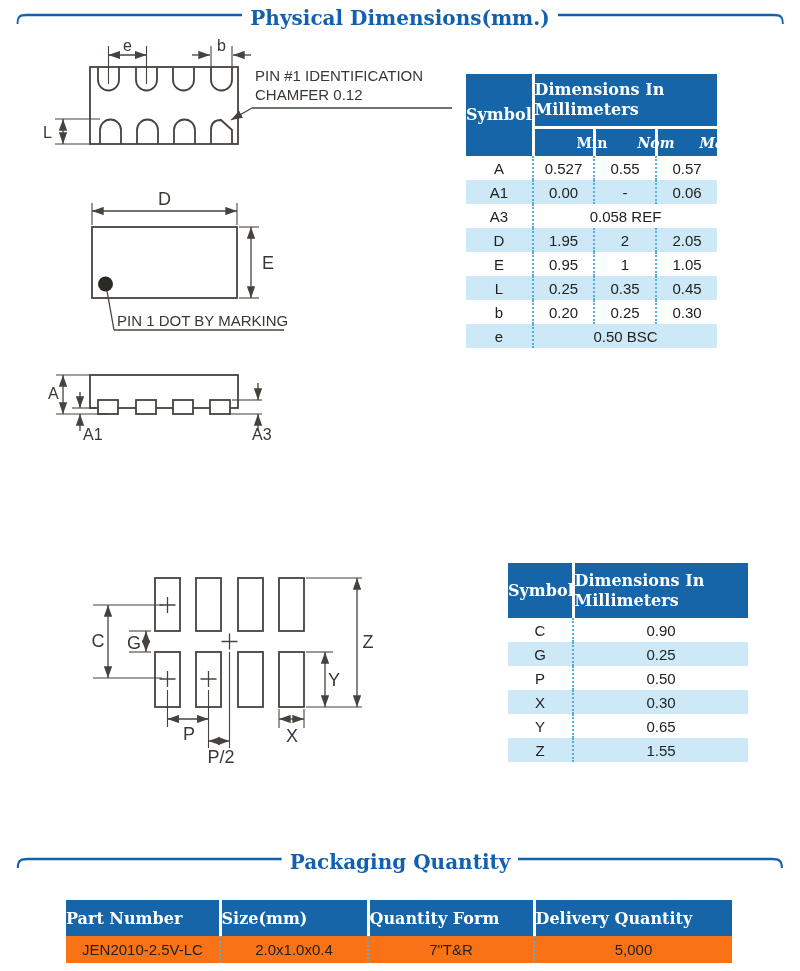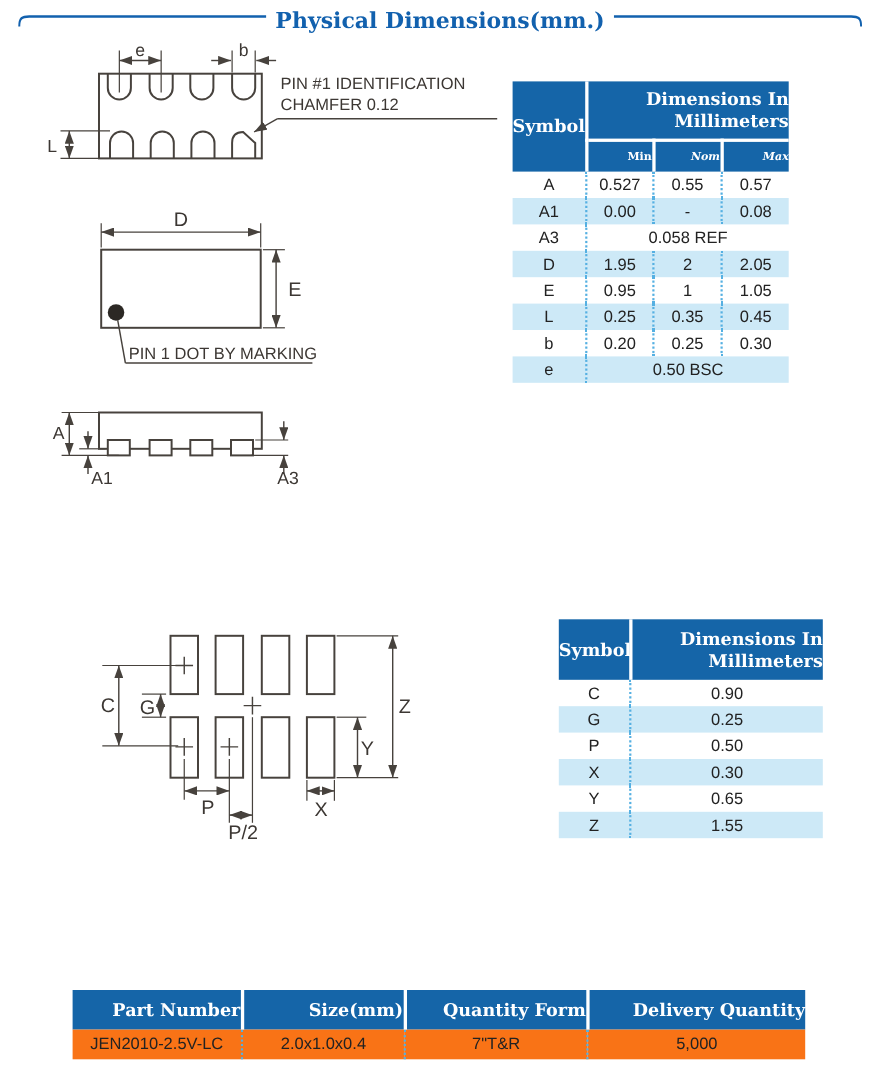"Dimensions In Millimeters" th { text-align: right -> left }
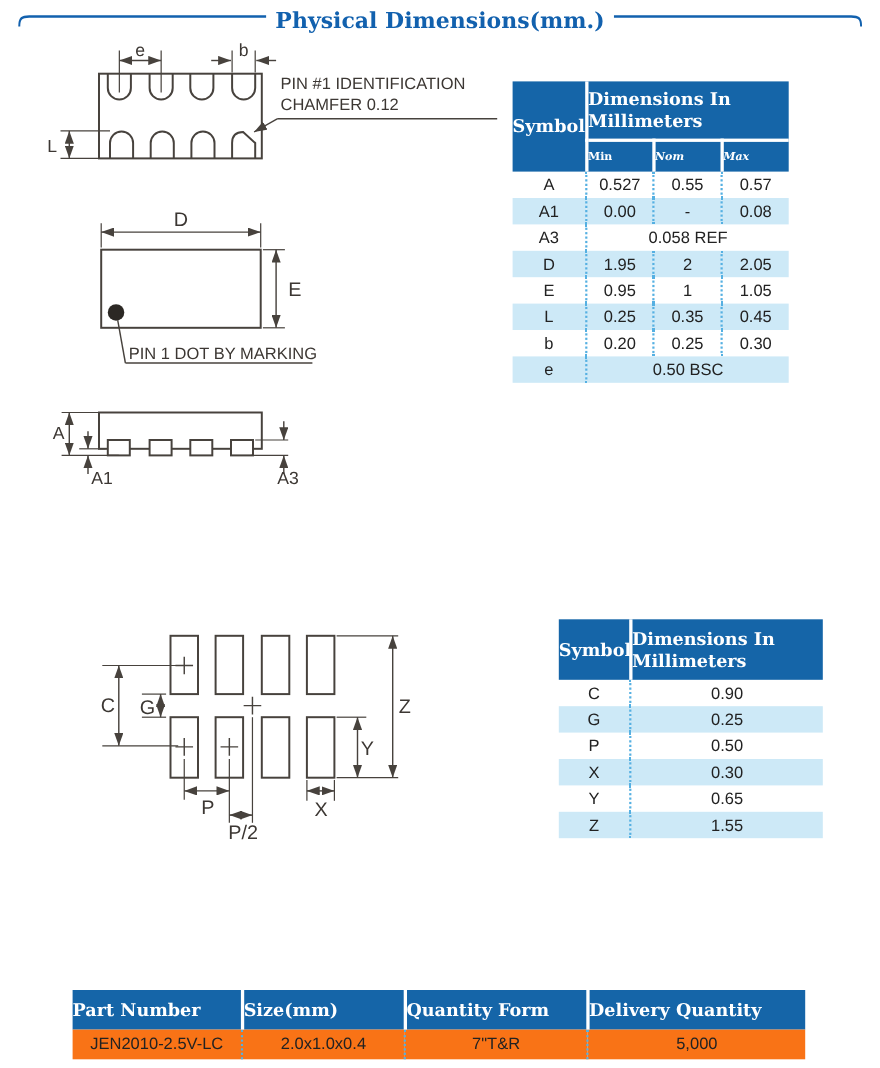"Min" .t-dims .row-sub th { font-size: 10px -> 14px; padding-left: none -> 42px }
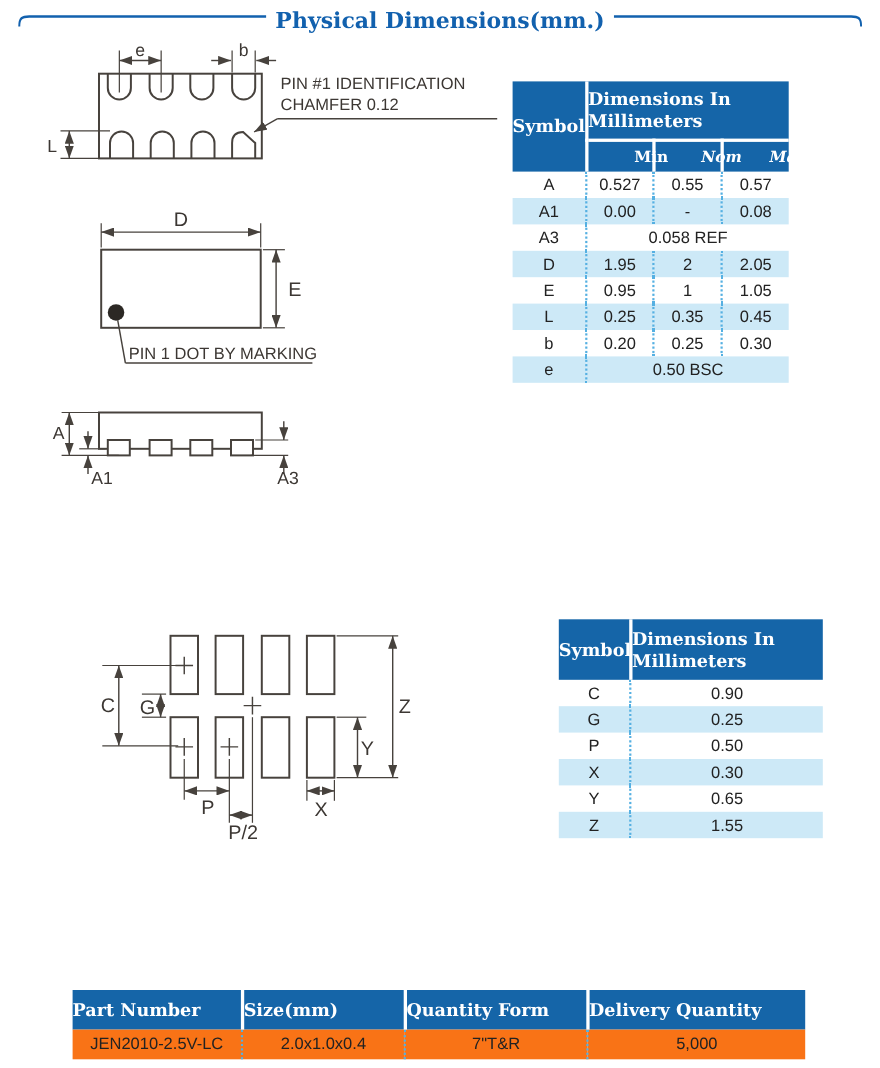"0.08" td { text: 0.08 -> 0.06 }
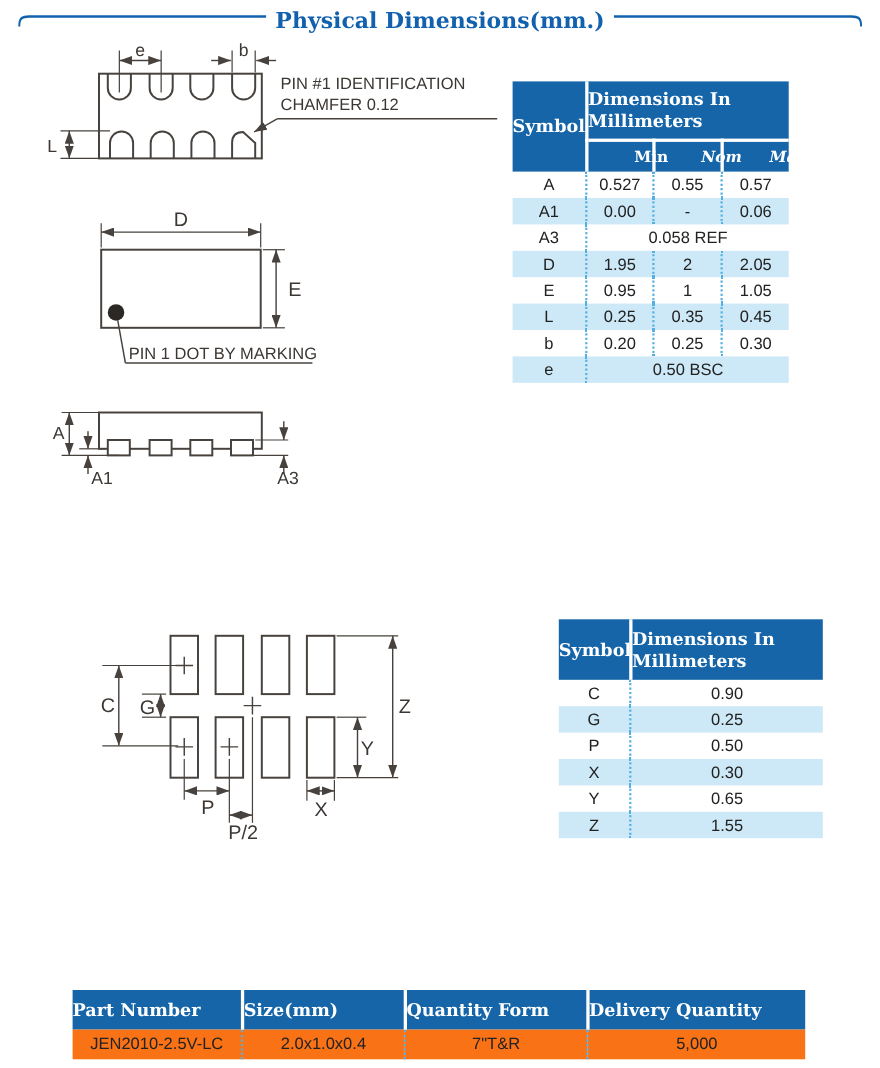"Packaging Quantity" div.sec-head { html: none -> <div> <svg> <path></path> </svg> <span>Packaging Quantity</span> <svg> <path></path> </svg> </div> }
